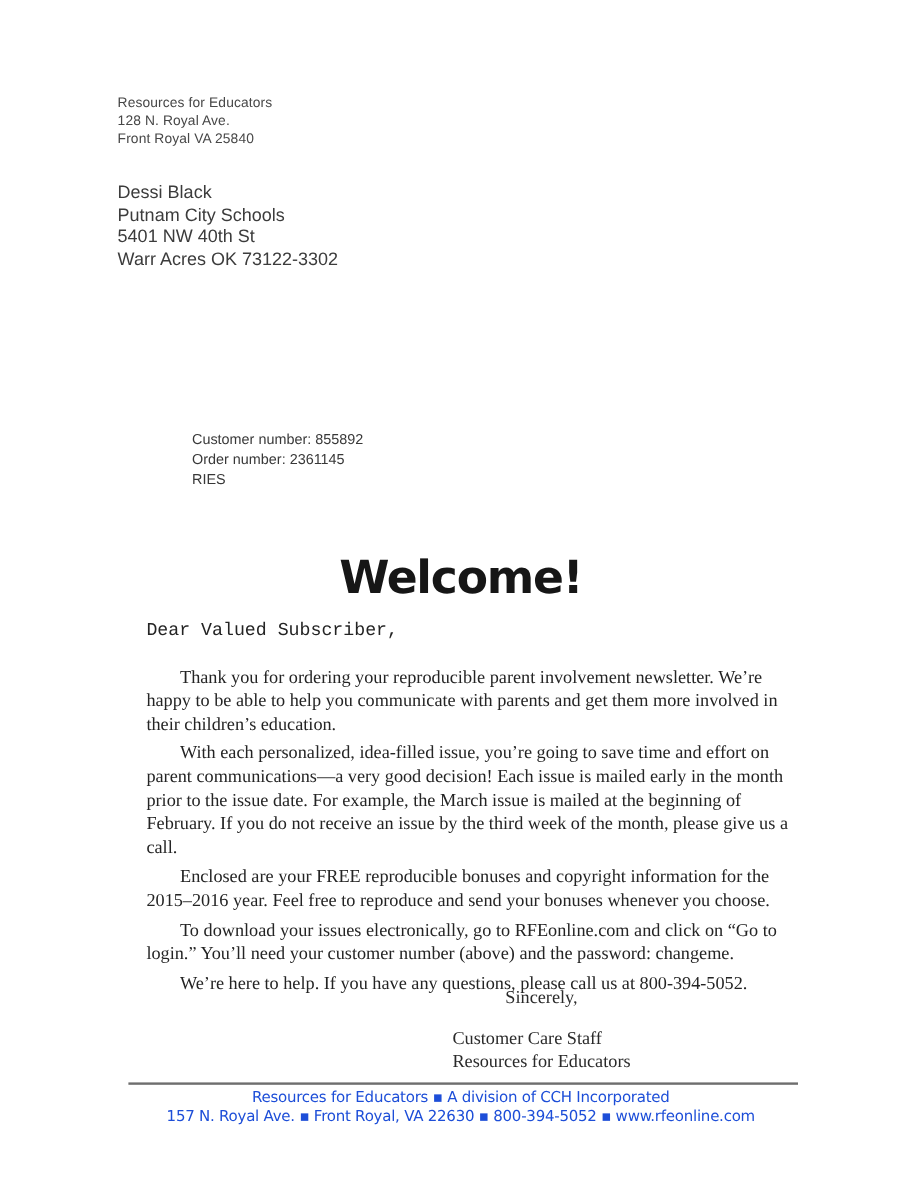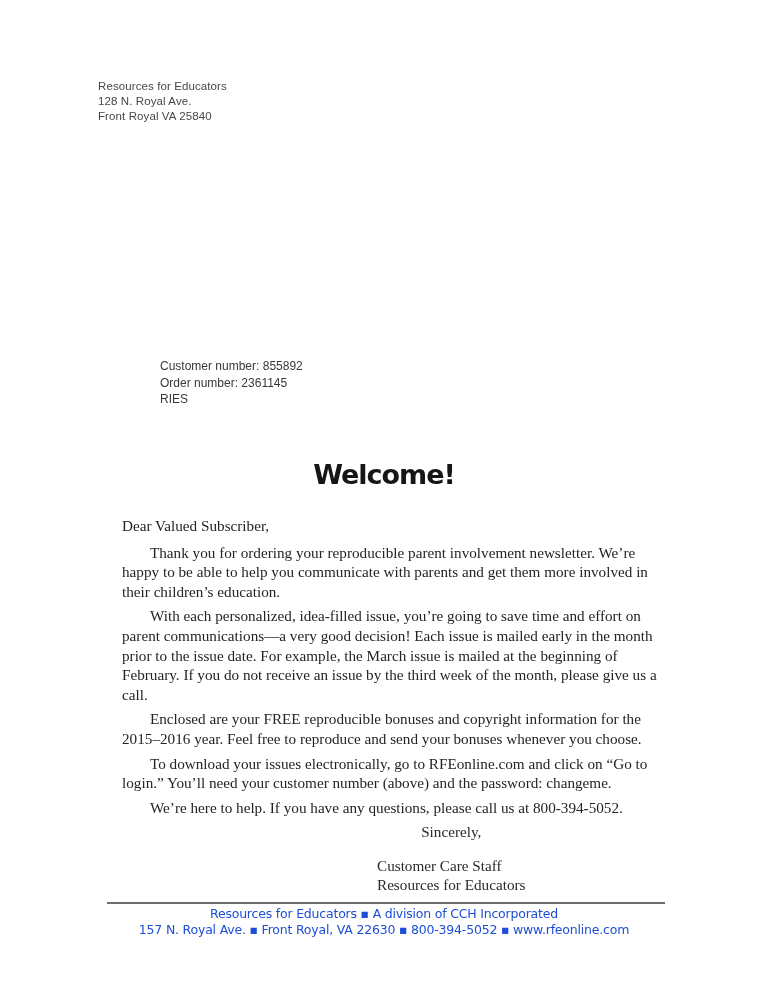"Dessi Black" div.recipient { html: none -> <div> <div>Dessi Black</div> <div>Putnam City Schools</div> <div>5401 NW 40th St</div> <div>Warr Acres OK 73122-3302</div> </div> }
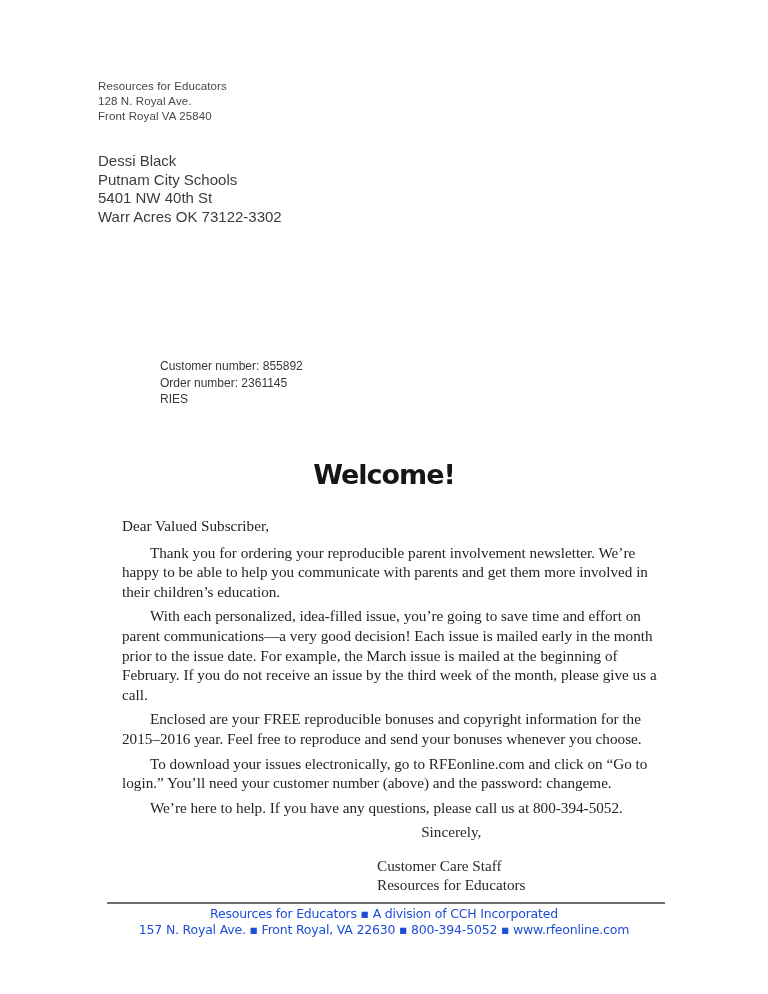"Welcome!" .headline { font-size: 27px -> 38px }
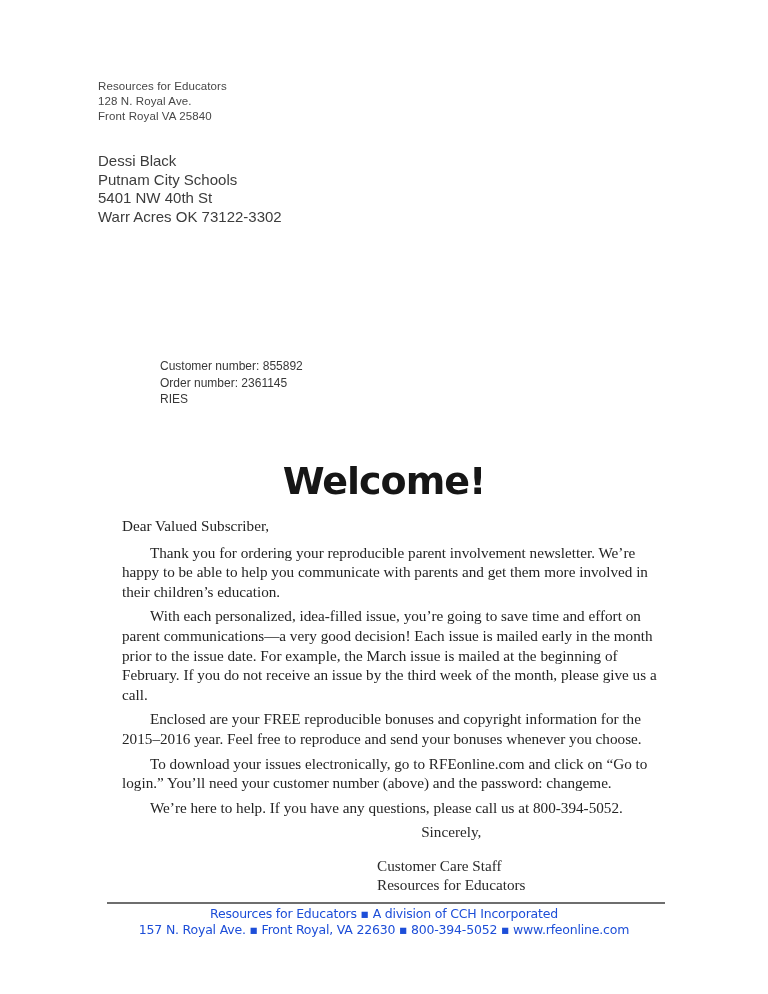"Dear Valued Subscriber," .body-text p.salutation { font-family: none -> Liberation Mono, monospace; margin-bottom: 7px -> 19px }
